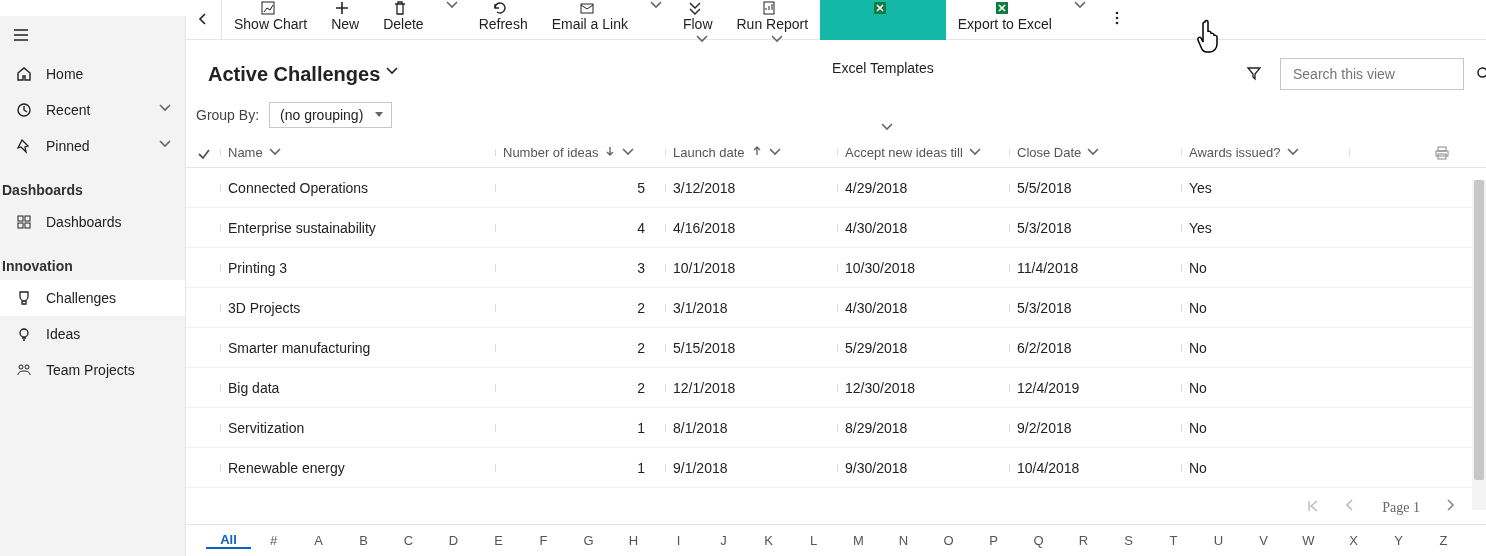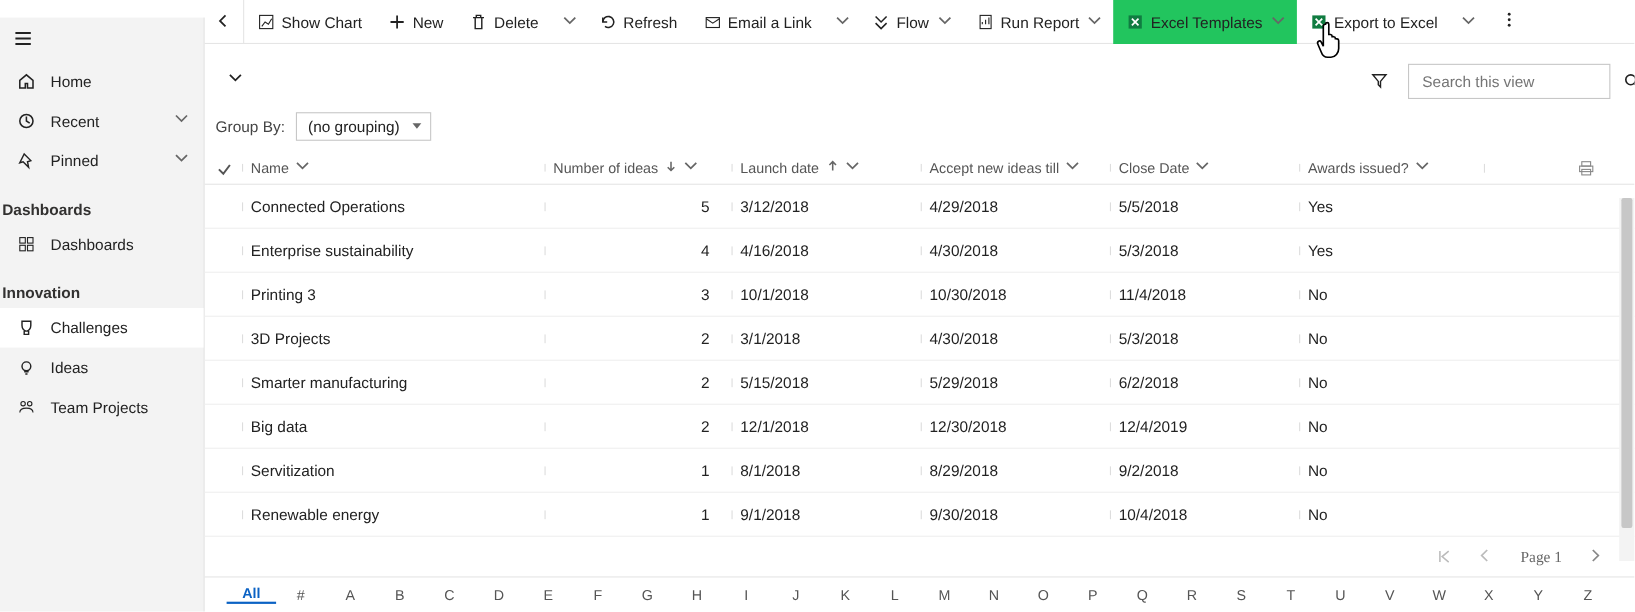"Show Chart" .cmd { flex-direction: none -> column }
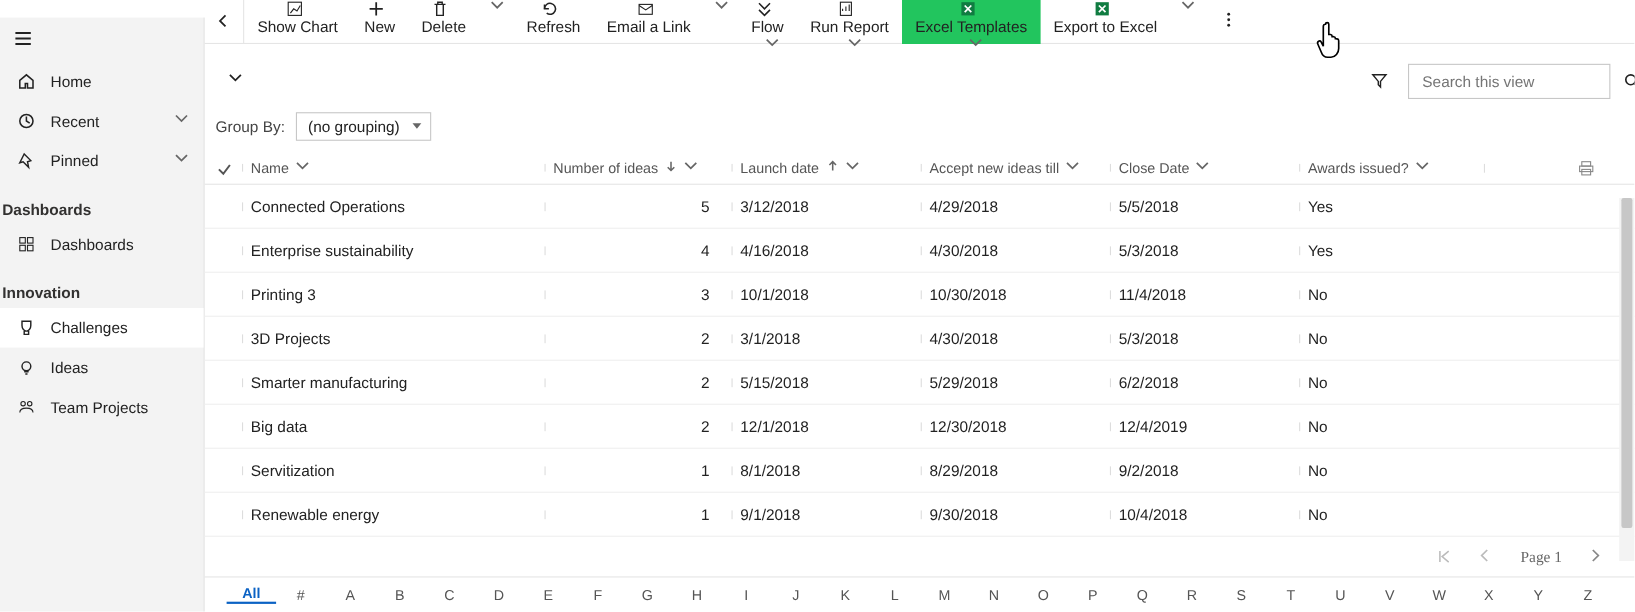"Active Challenges" span.view-title { html: none -> <span>Active Challenges</span> }
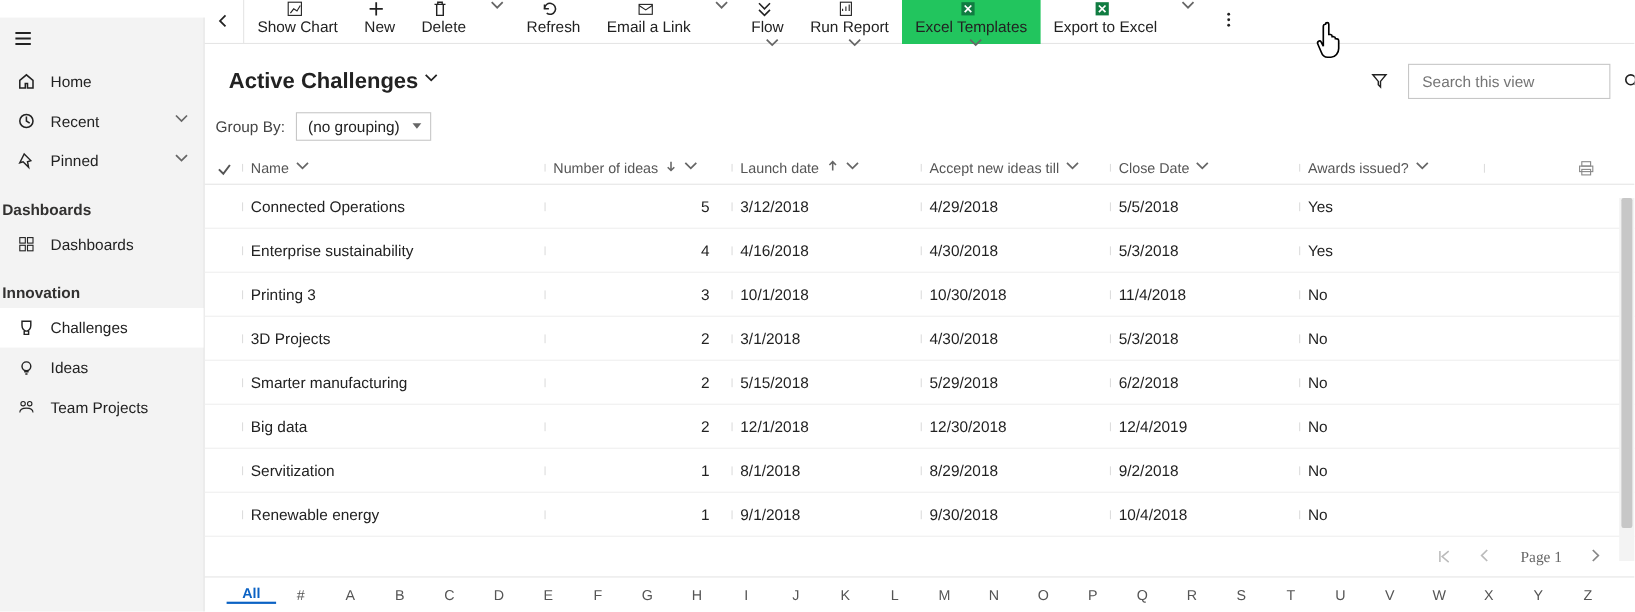"Excel Templates" .cmd.highlight { background: #22c55e -> #14b8a6; gap: none -> 44px }
